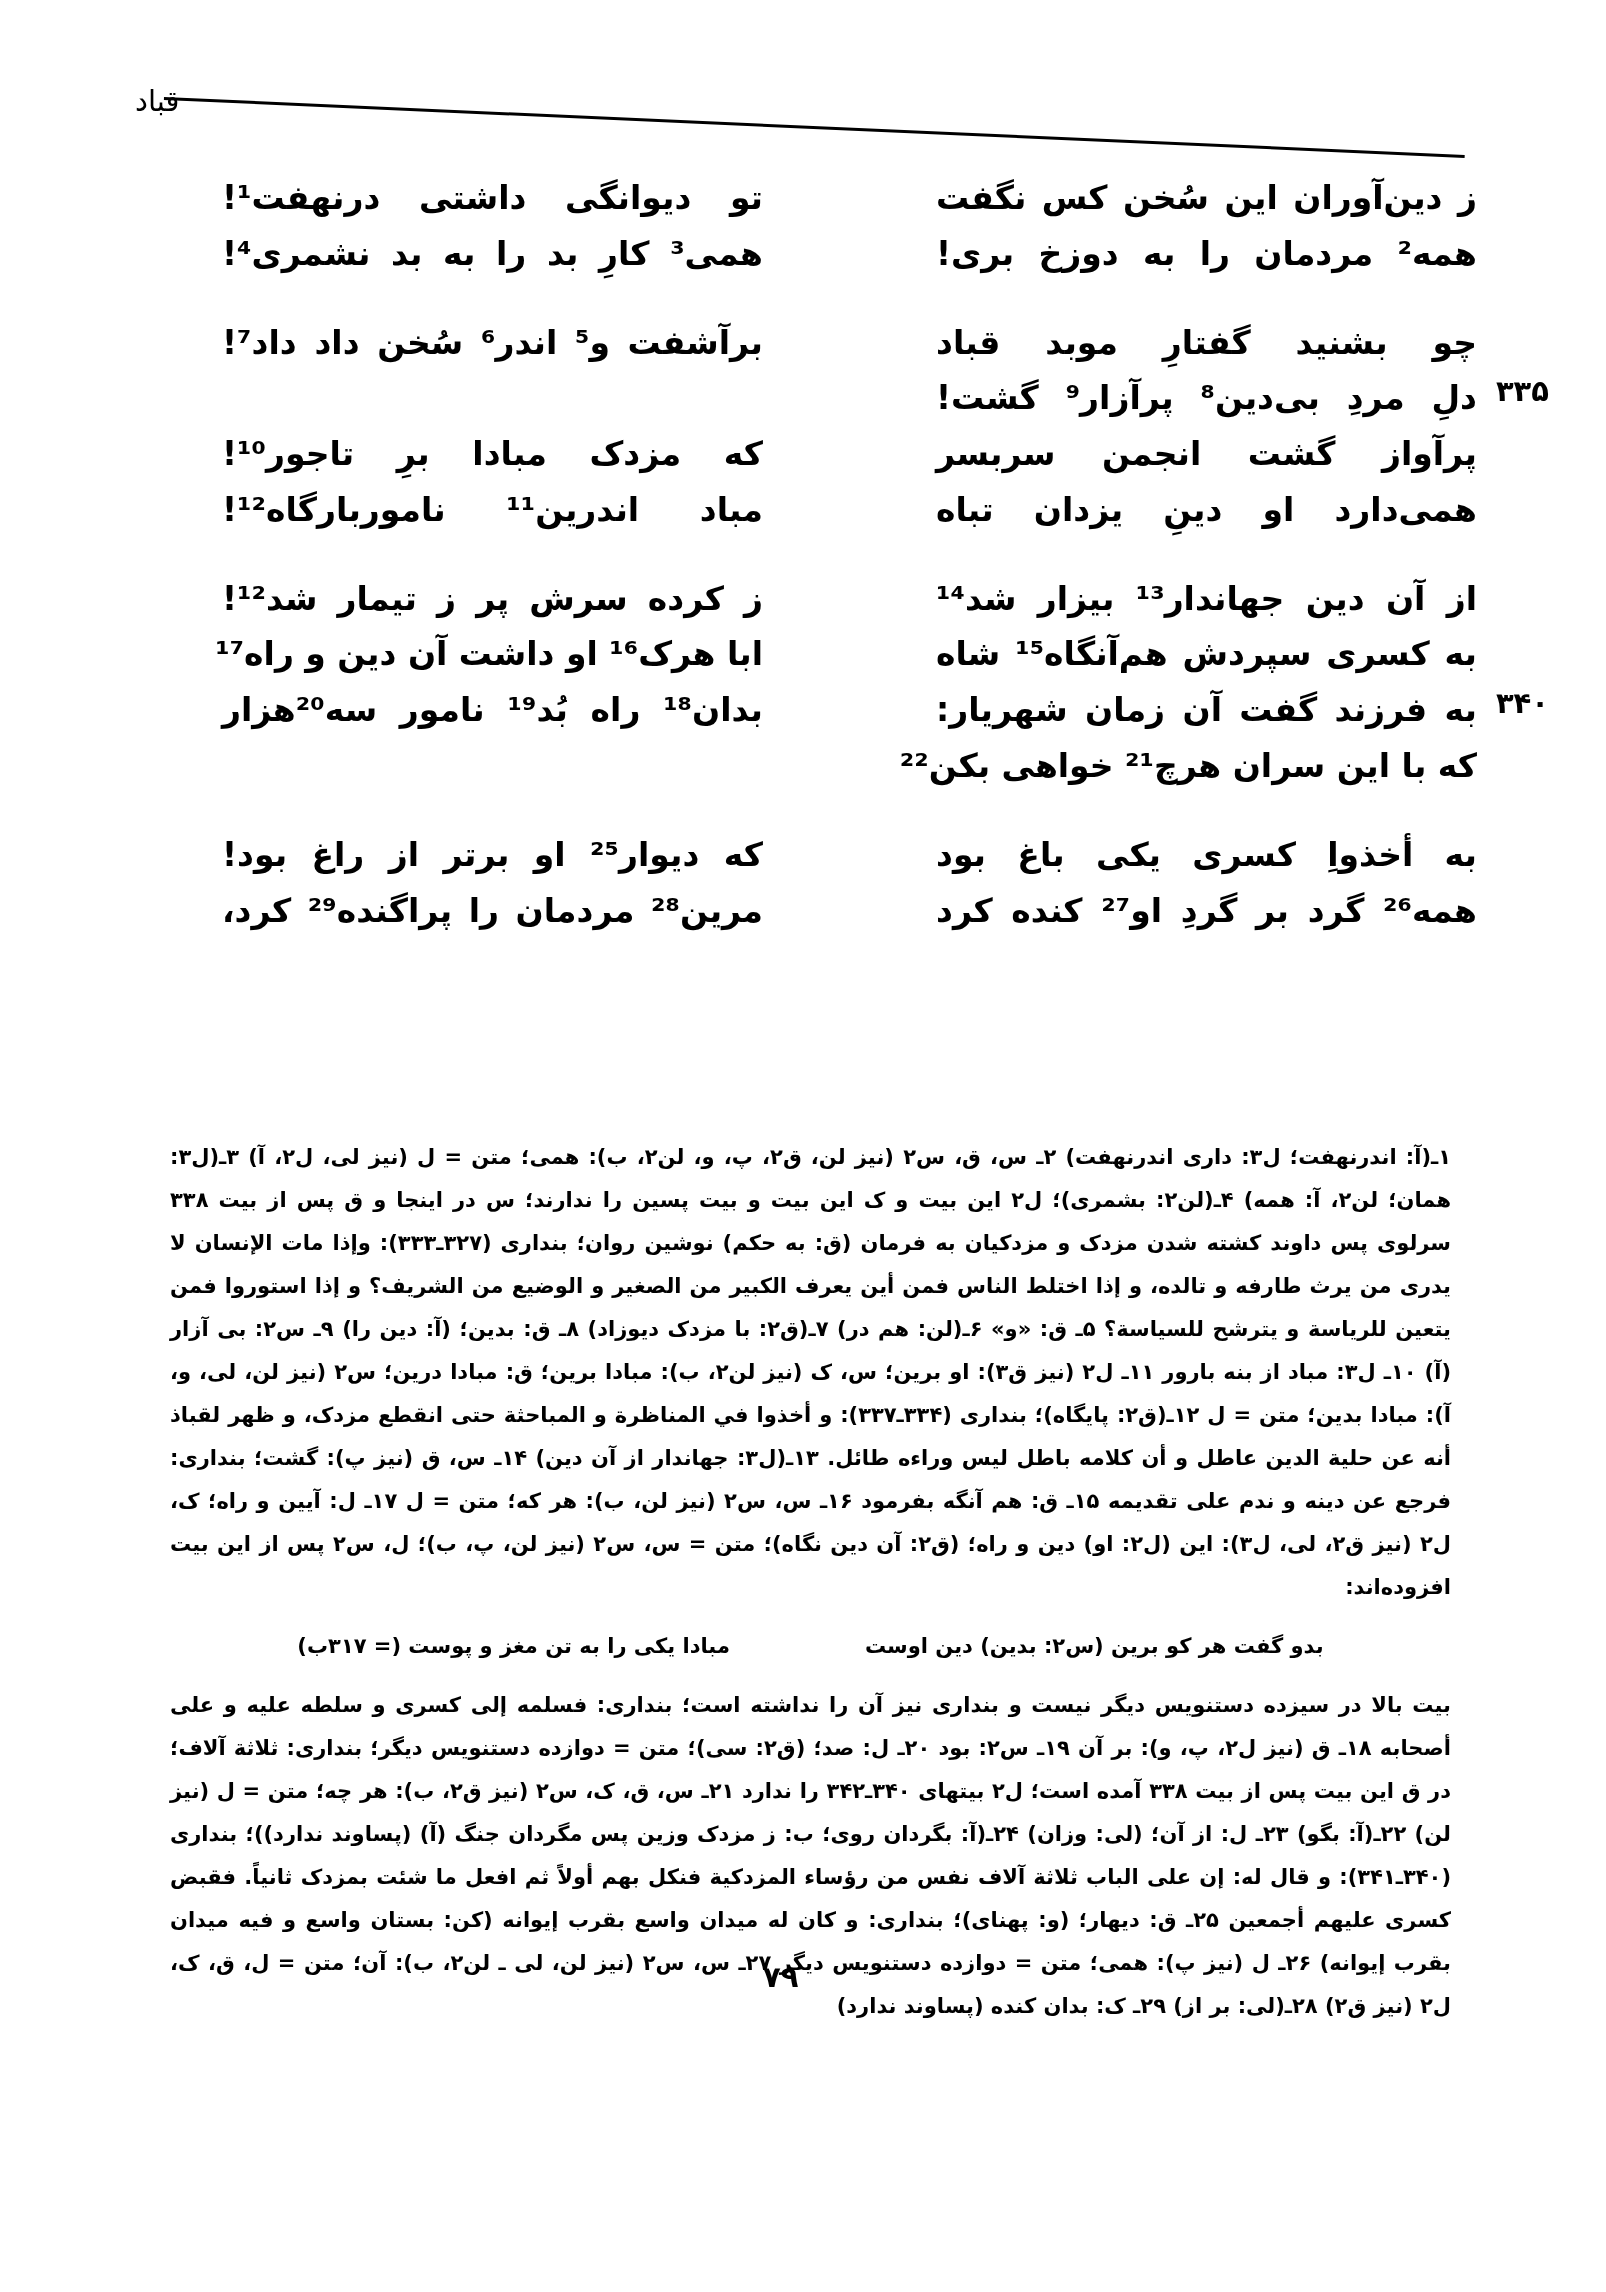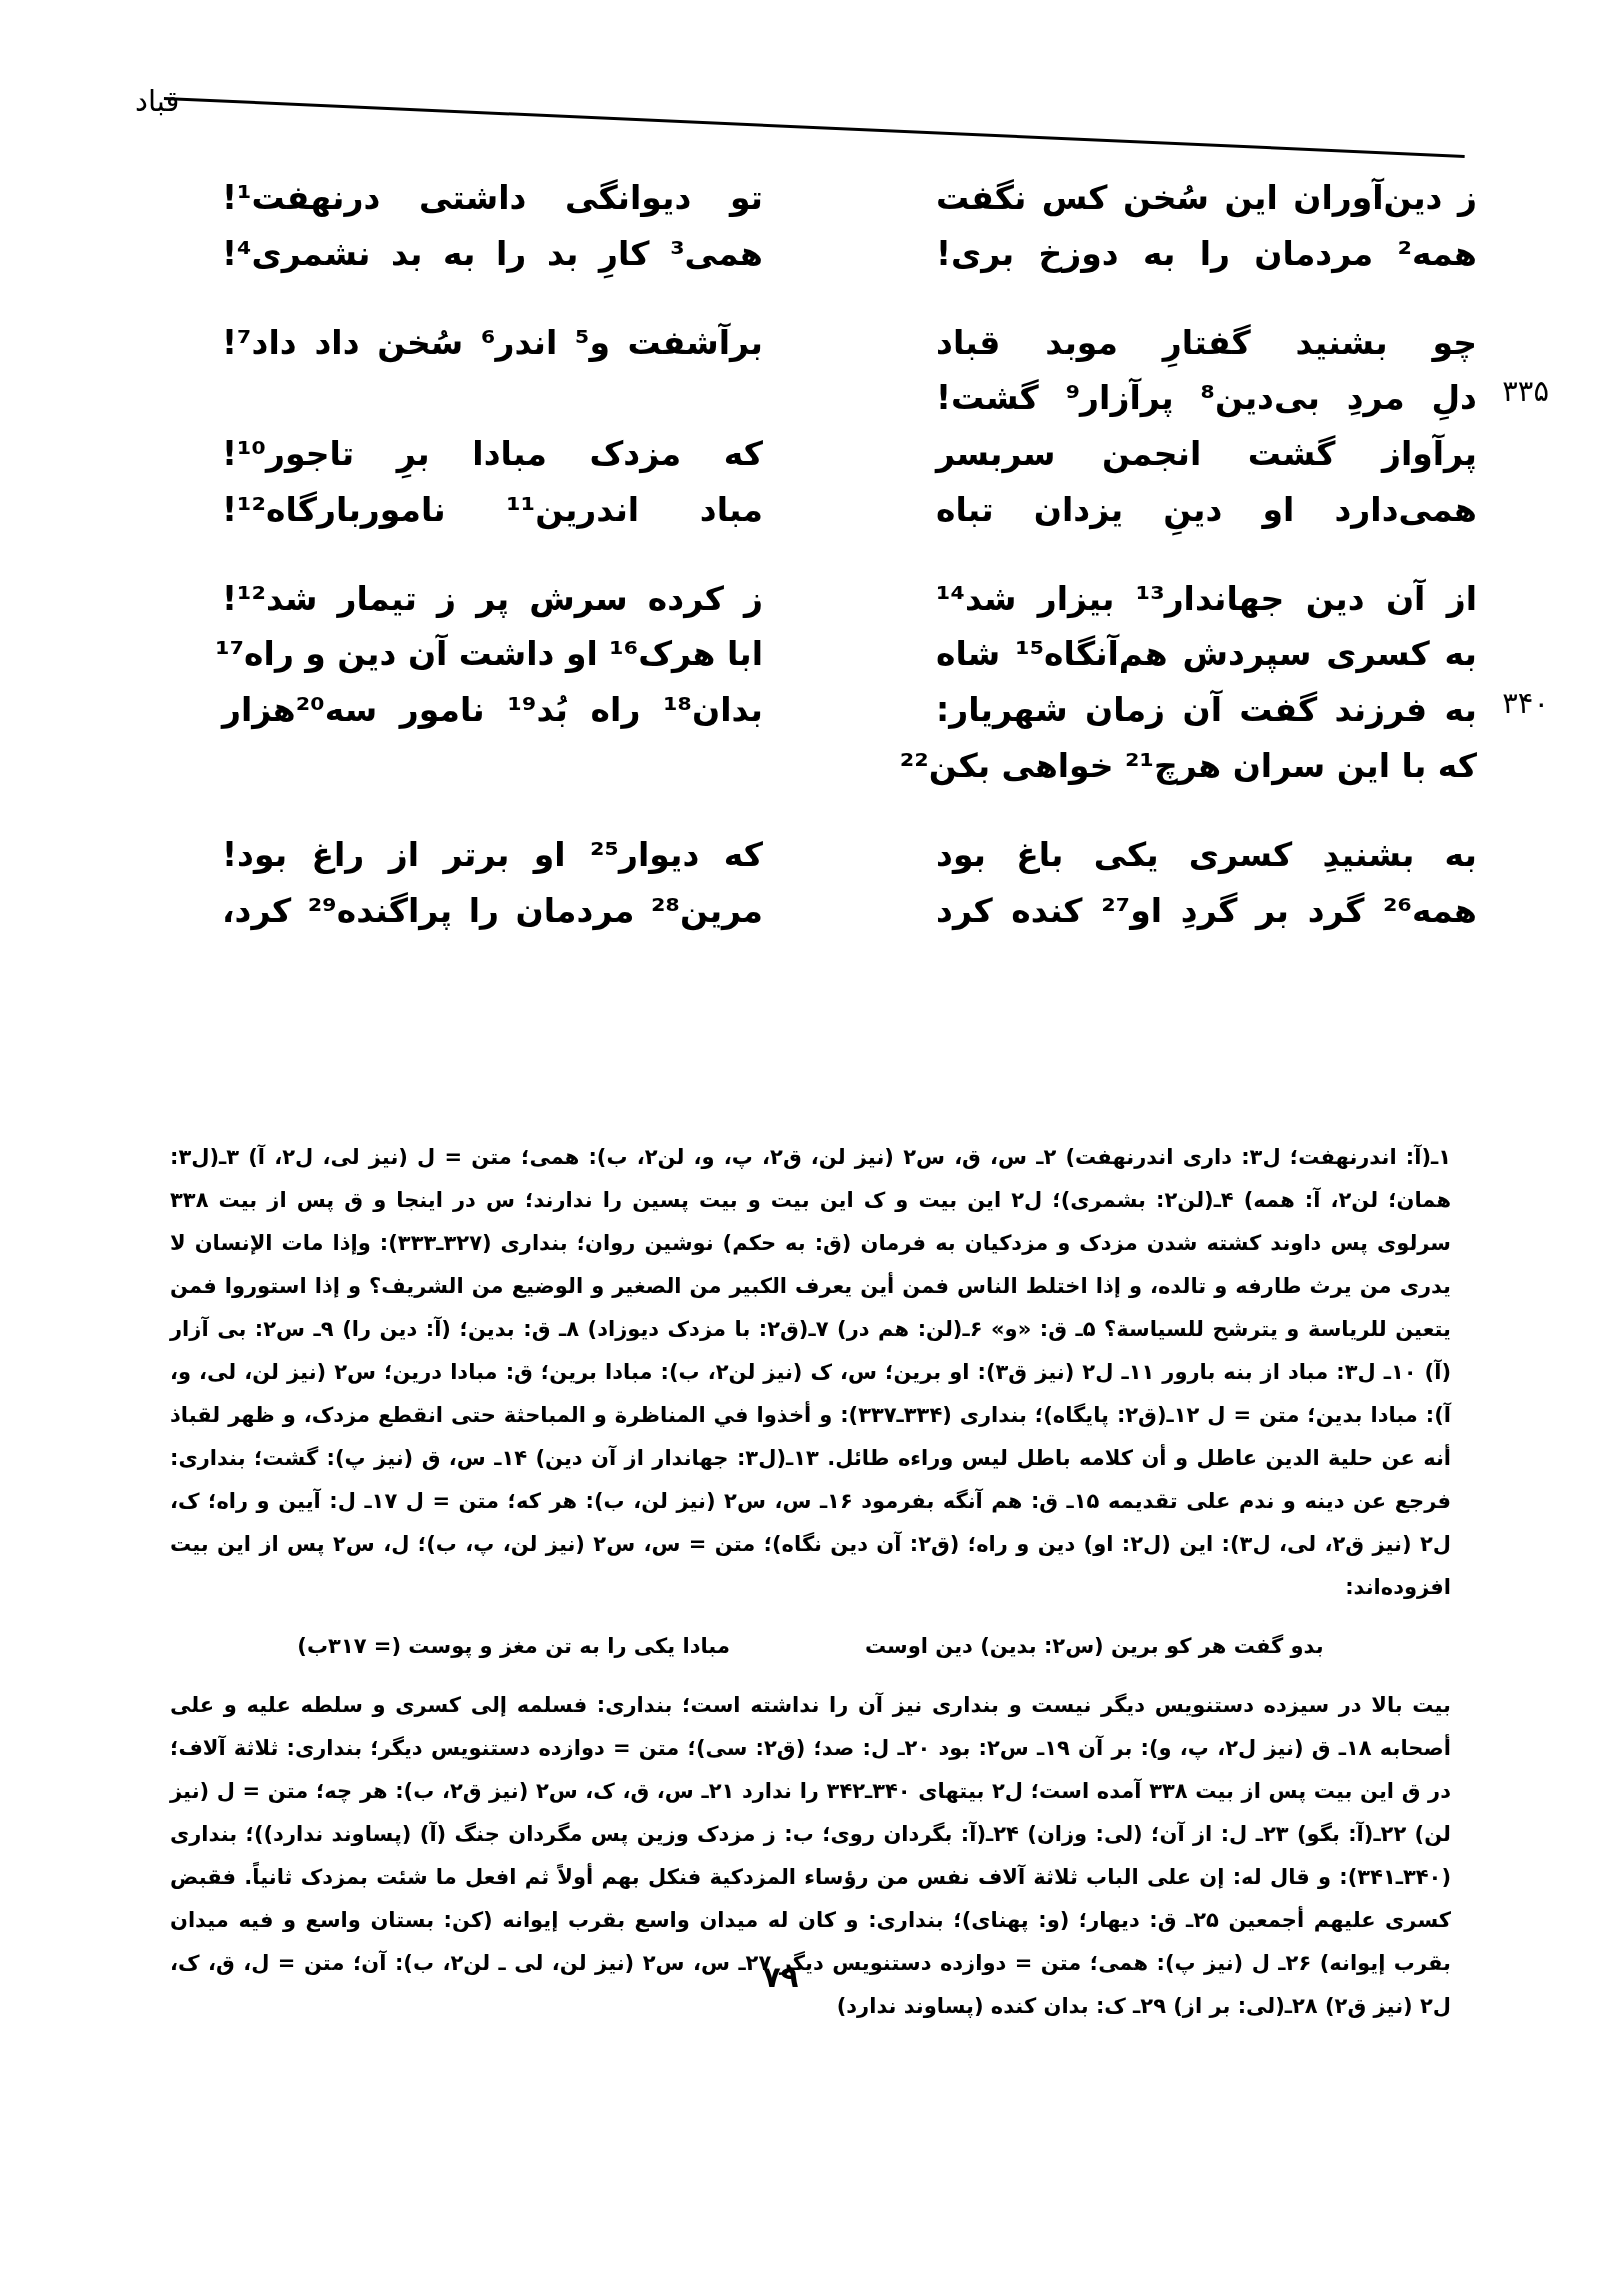"۳۳۵" .verse-num { font-weight: normal -> bold }
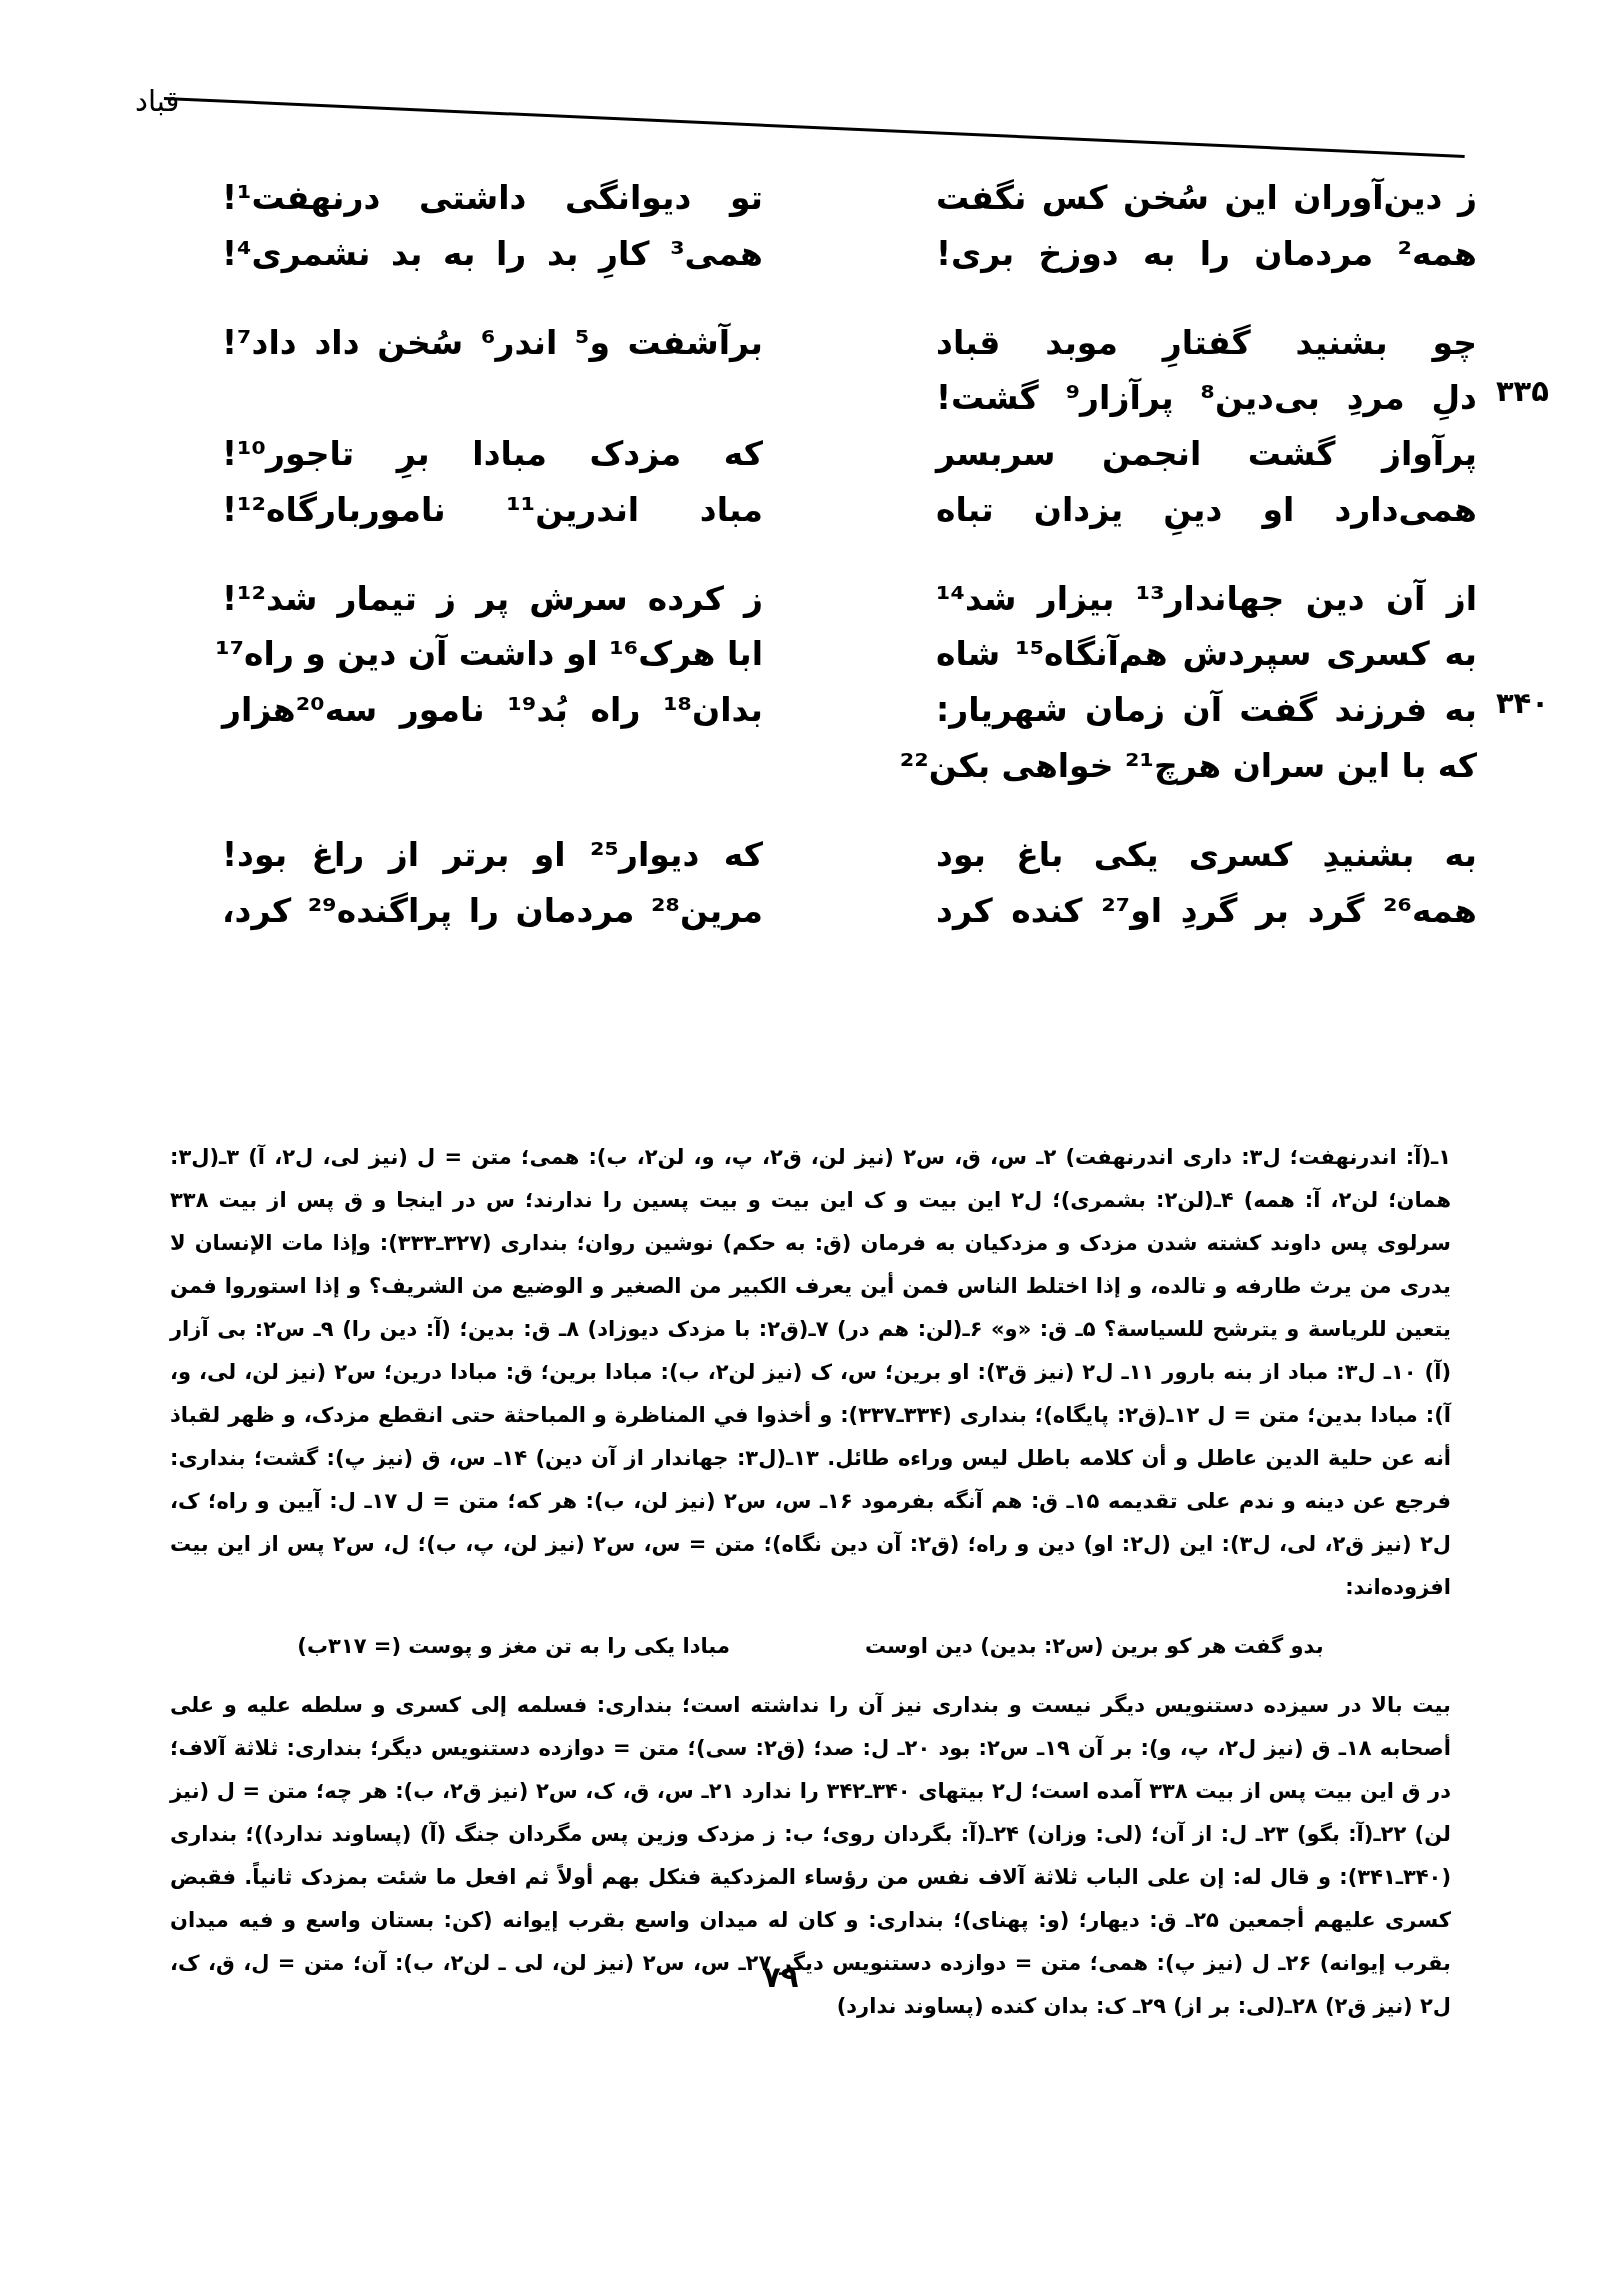"به بشنیدِ کسری یکی باغ" div.hemistich { text: بشنیدِ -> أخذواِ }
